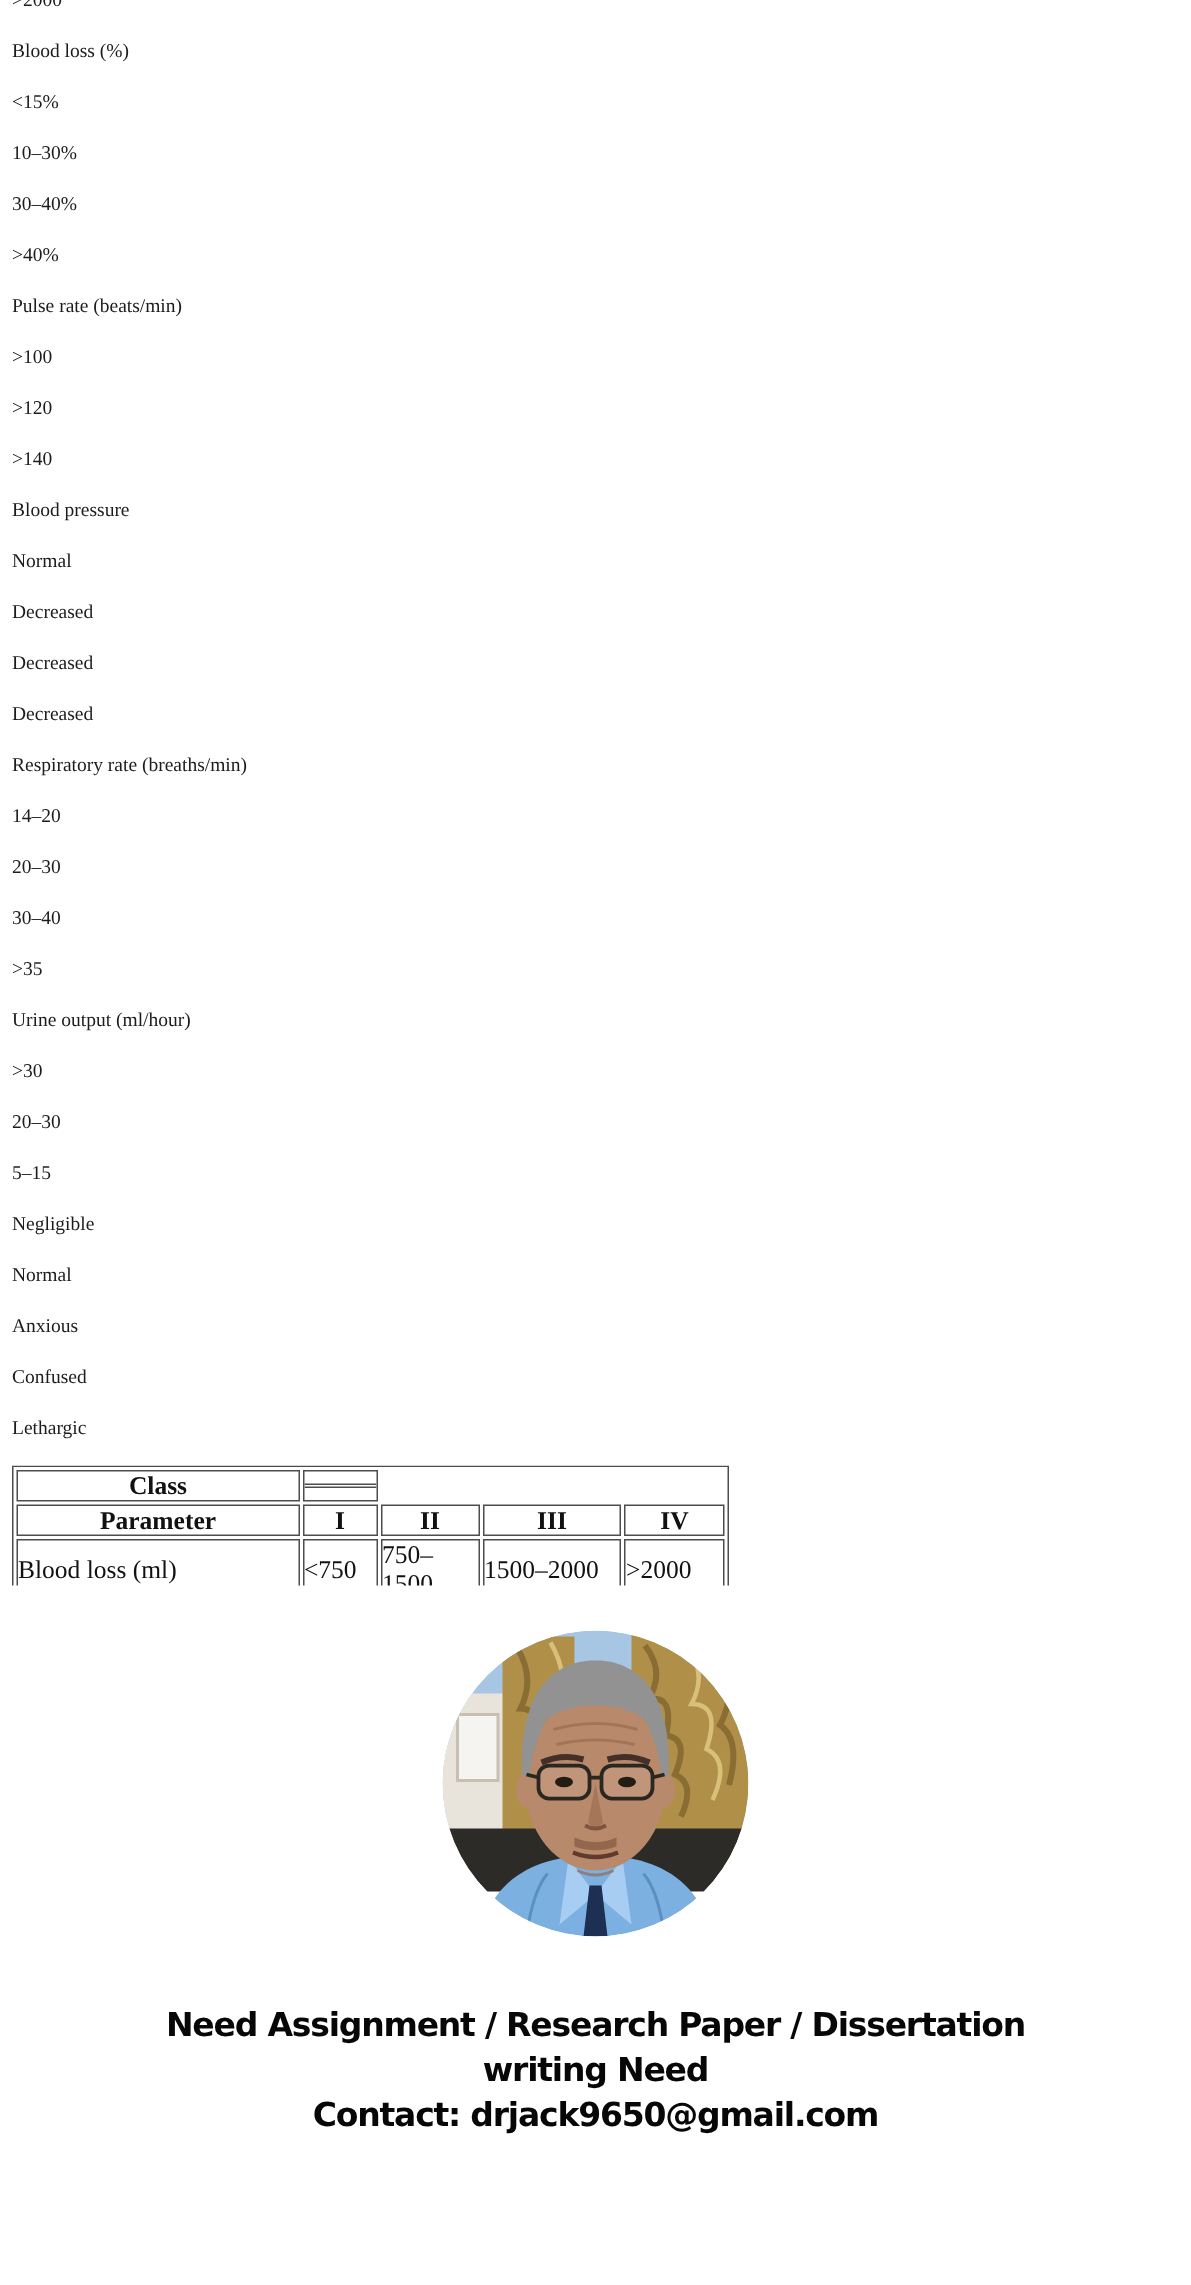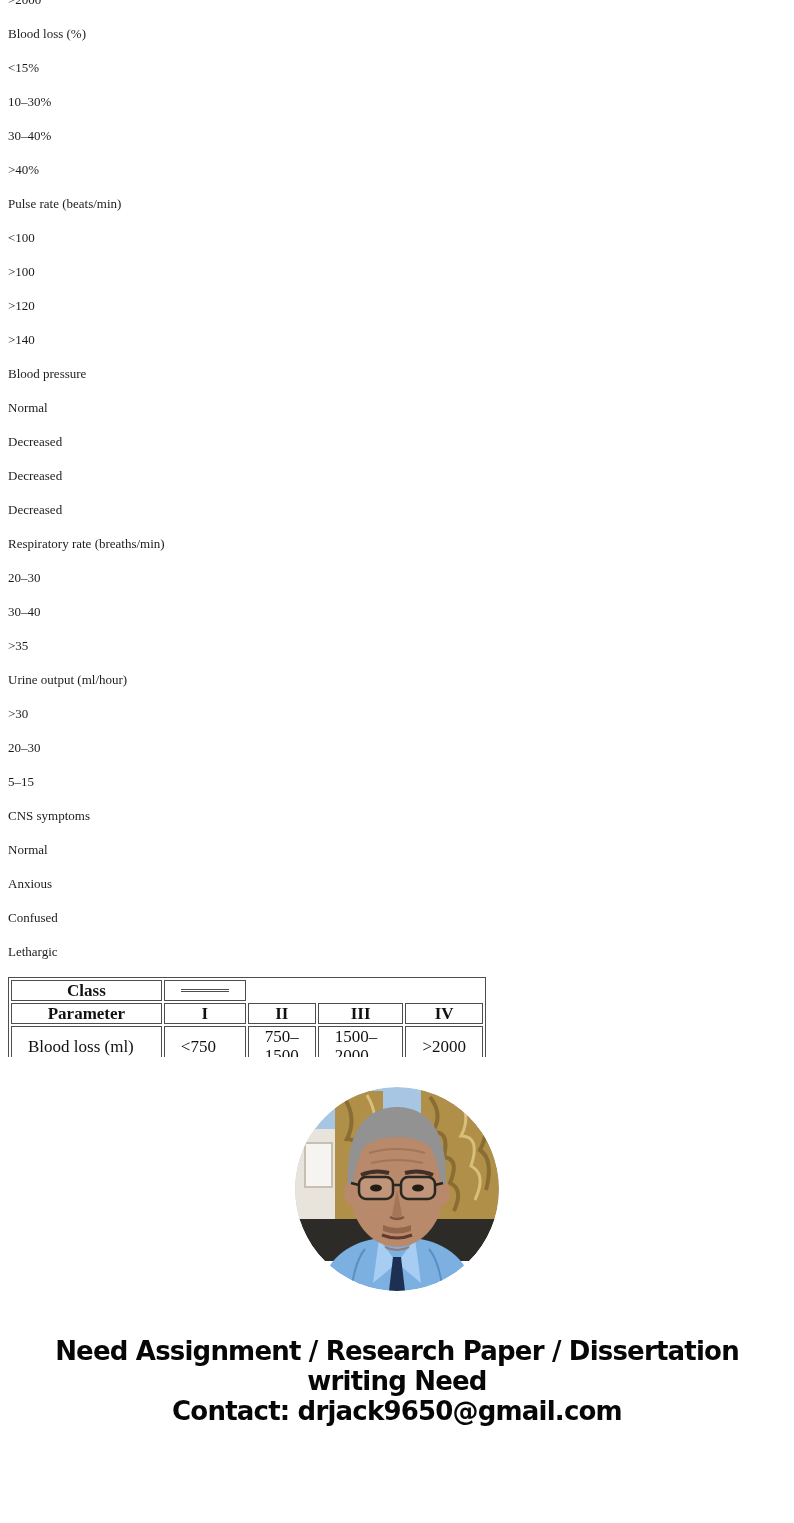"<100" div.doc-line { html: <div>&lt;100</div> -> none }
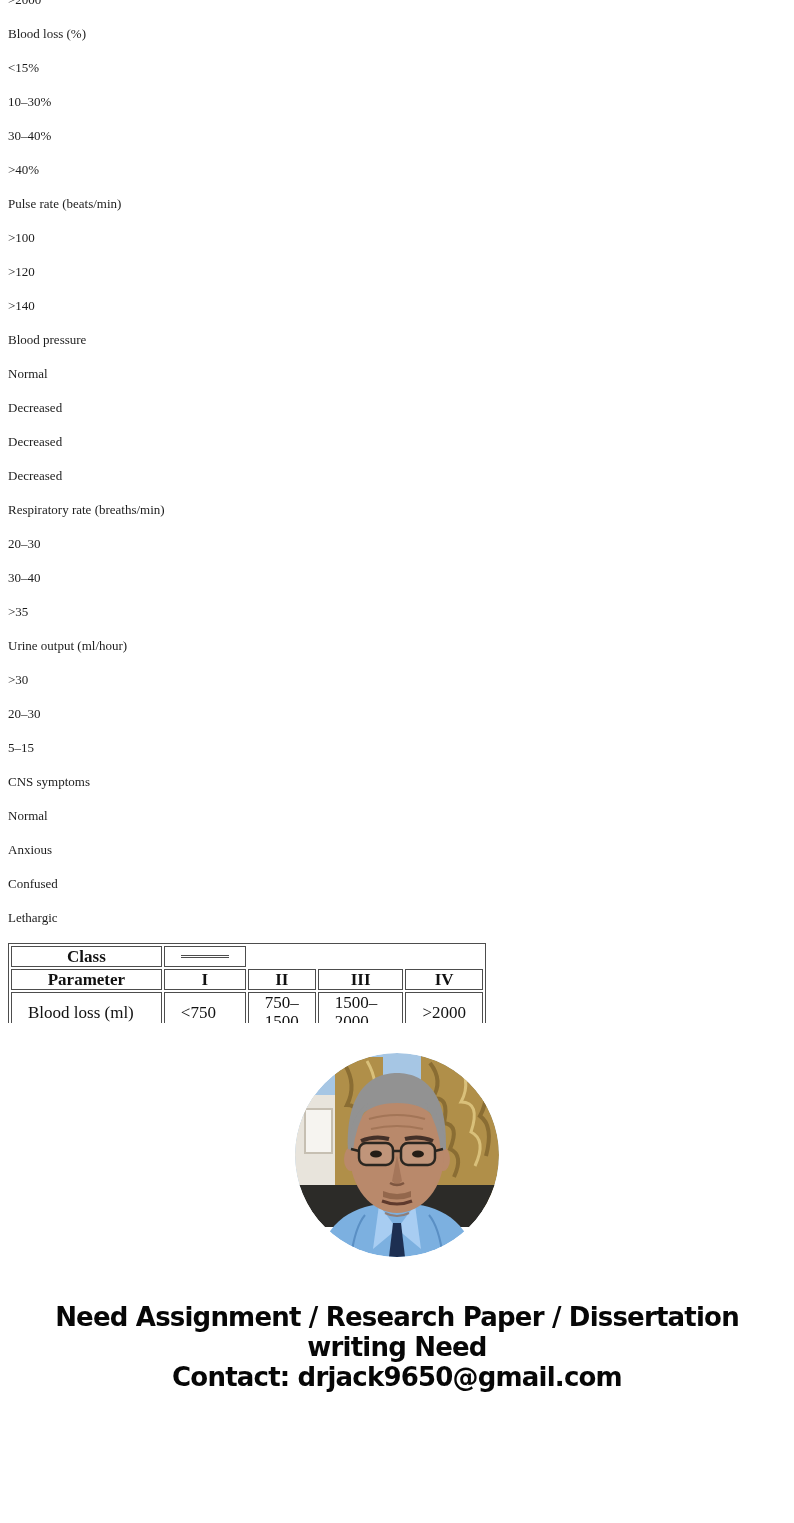"14–20" div.doc-line { html: none -> <div>14–20</div> }
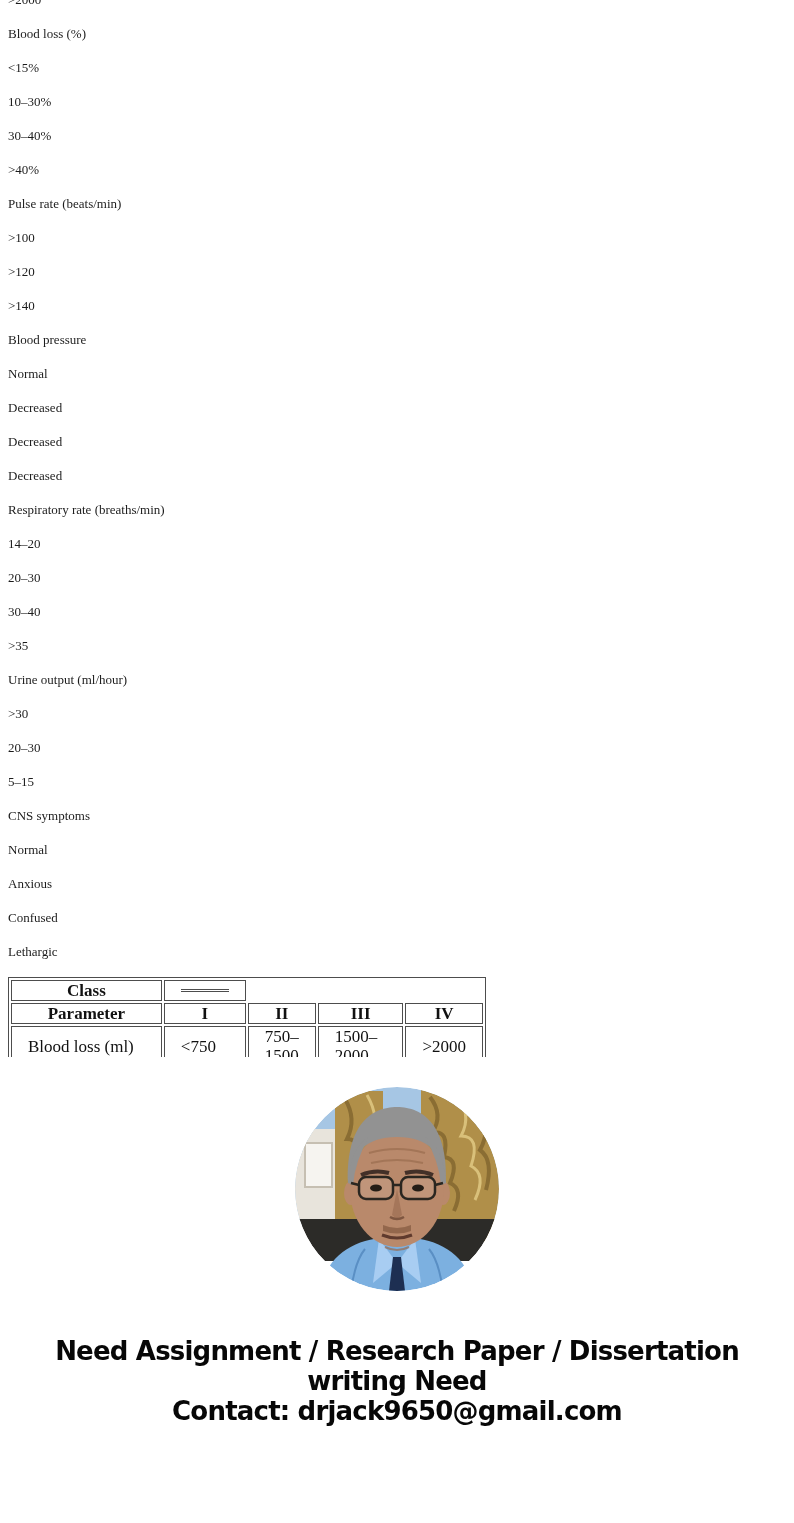"Negligible" div.doc-line { html: none -> <div>Negligible</div> }
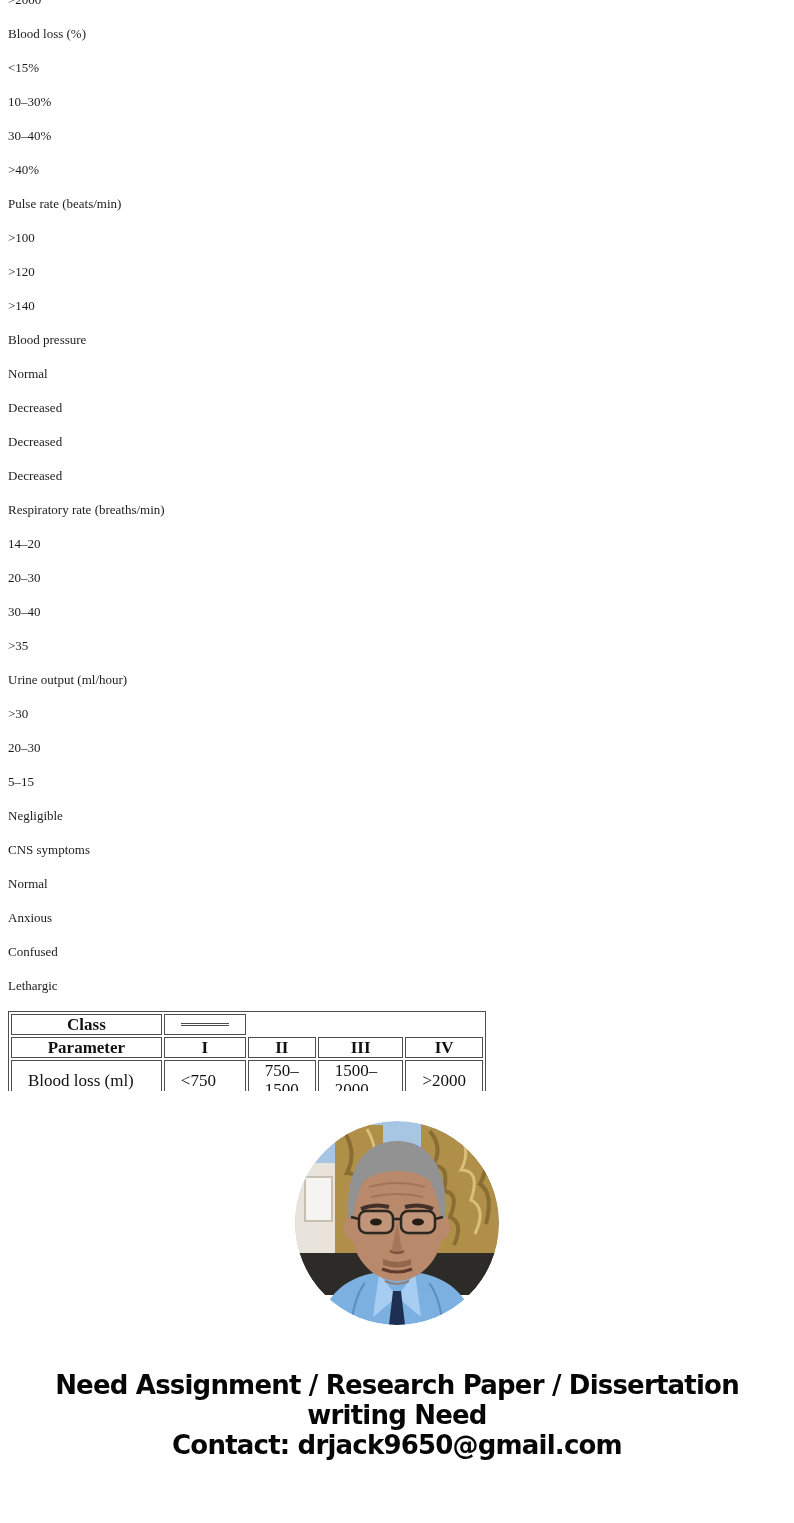"CNS symptoms" div.doc-line { html: <div>CNS symptoms</div> -> none }
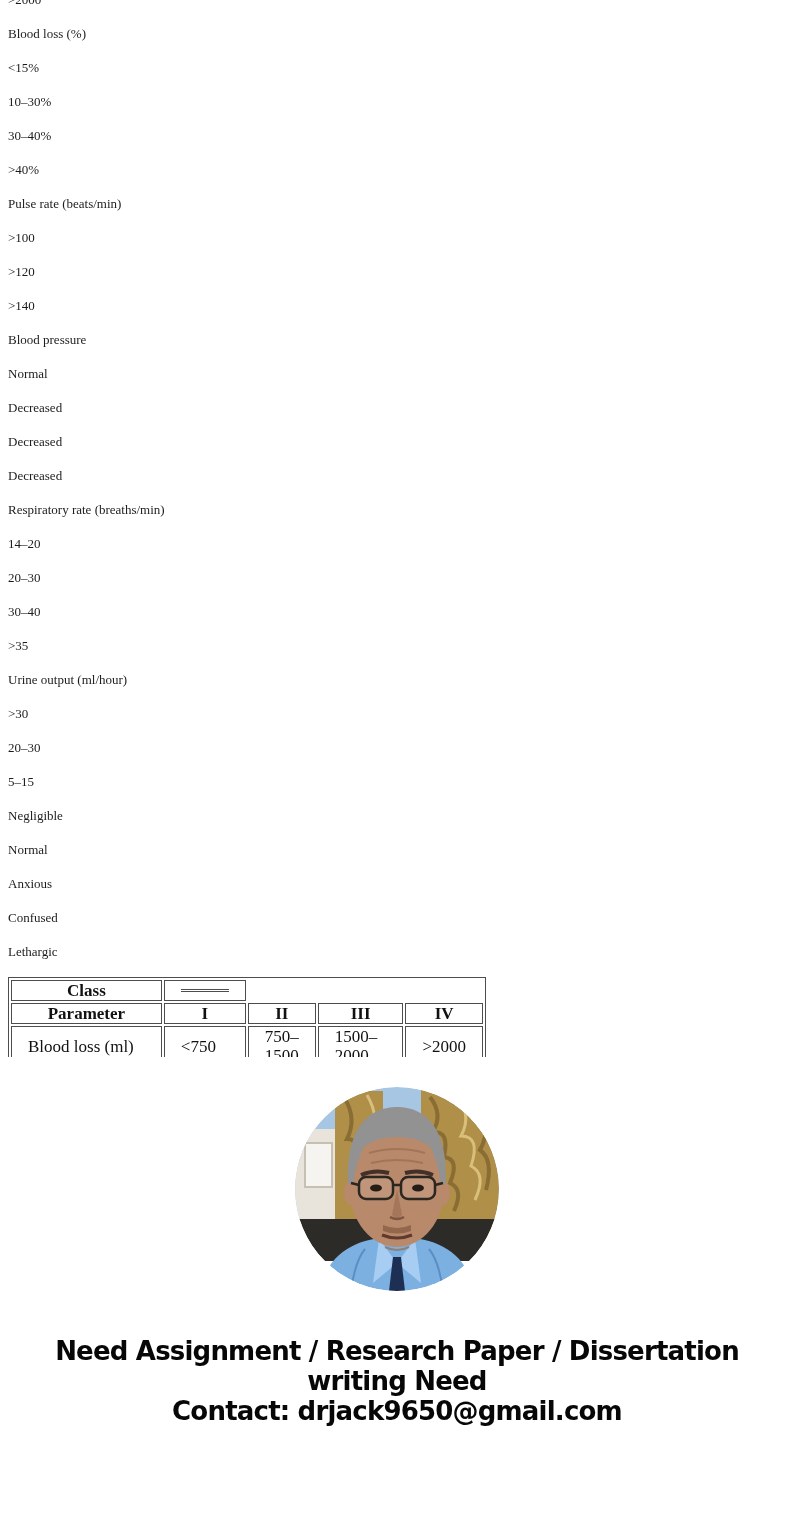"Class" table.class-table td { padding: 0 16px -> 0 0 }
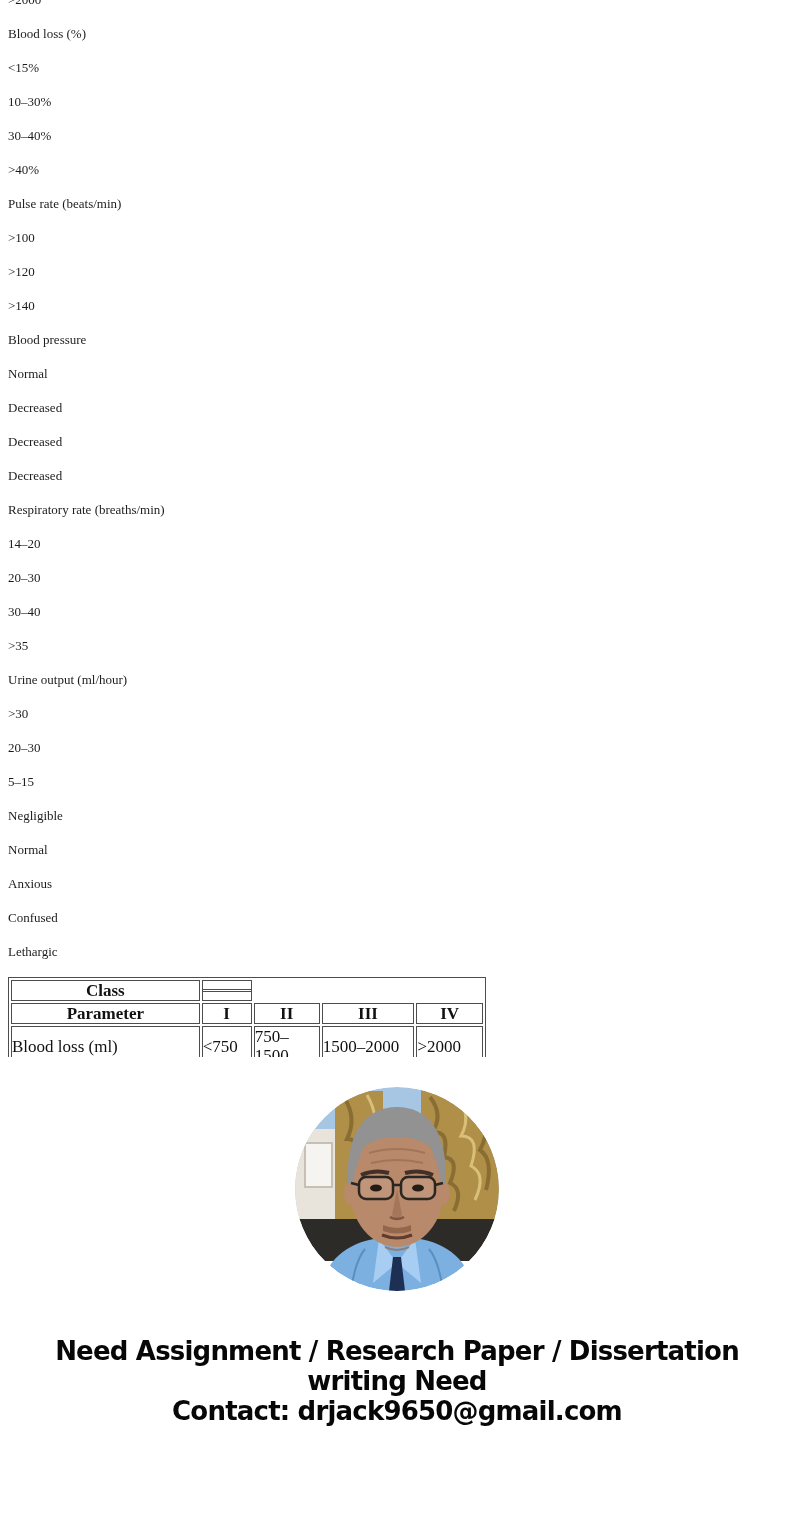"Need Assignment / Research Paper" .footer-promo { font-size: 26px -> 22px }
